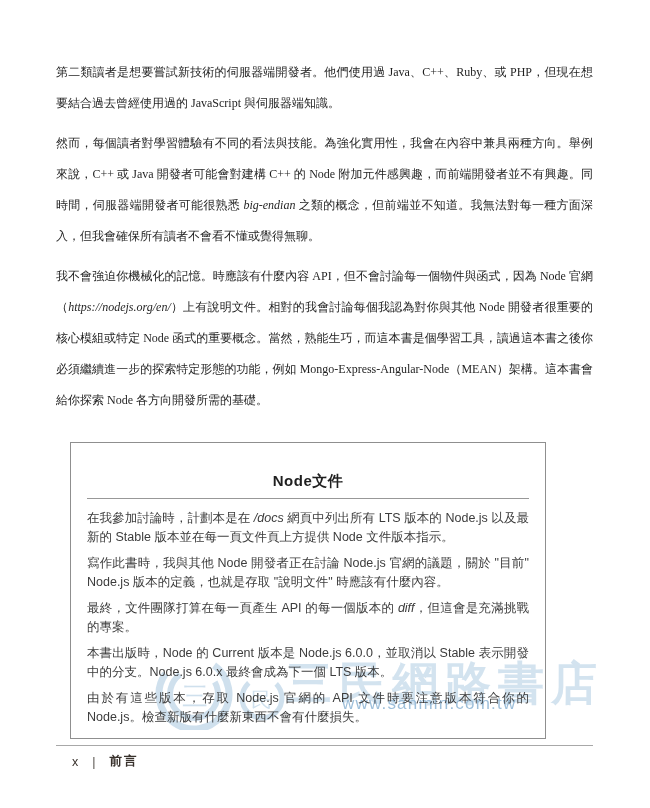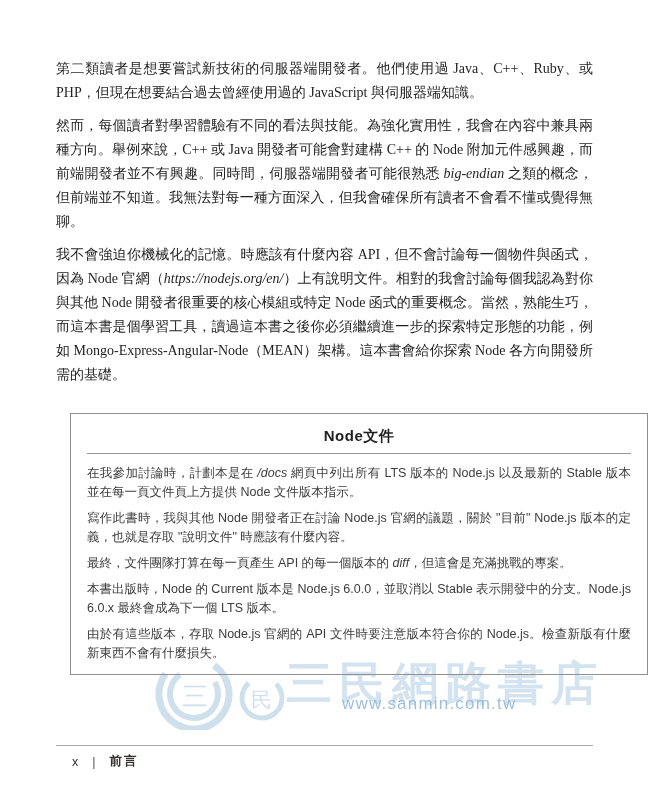"第二類讀者是想要嘗試新技術的伺服器端開發者。他們使用過" .body-para { font-size: 14px -> 12px; line-height: 24px -> 31px }
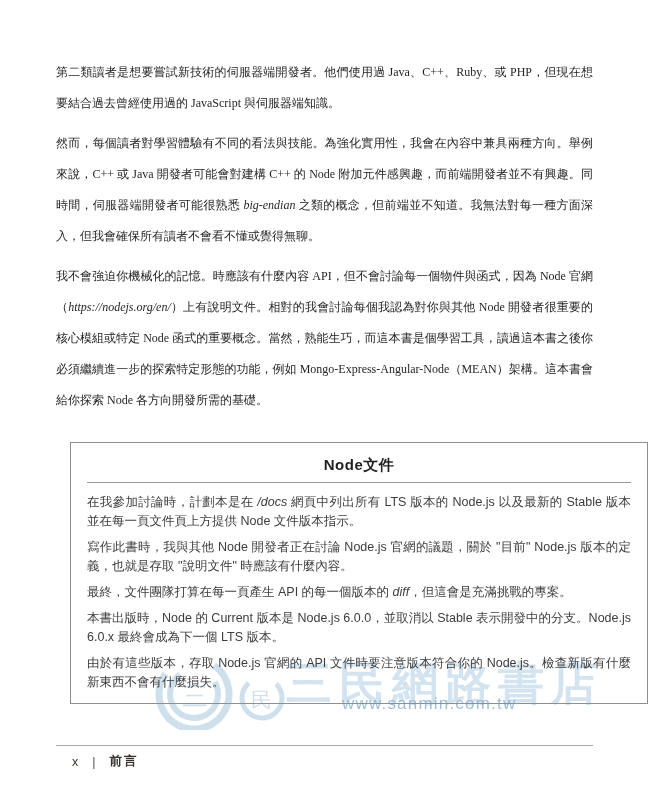"Node文件" .note-box { padding: 11px 16px 4px 16px -> 27px 16px 4px 16px; width: 578px -> 476px }
